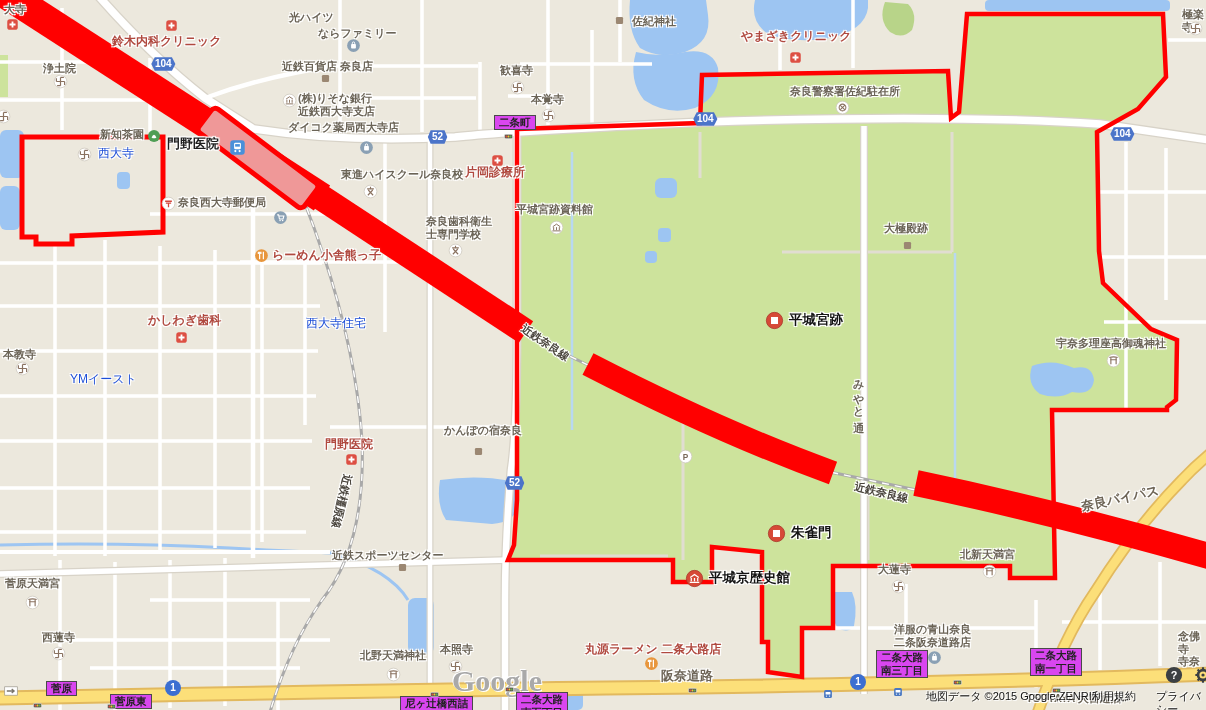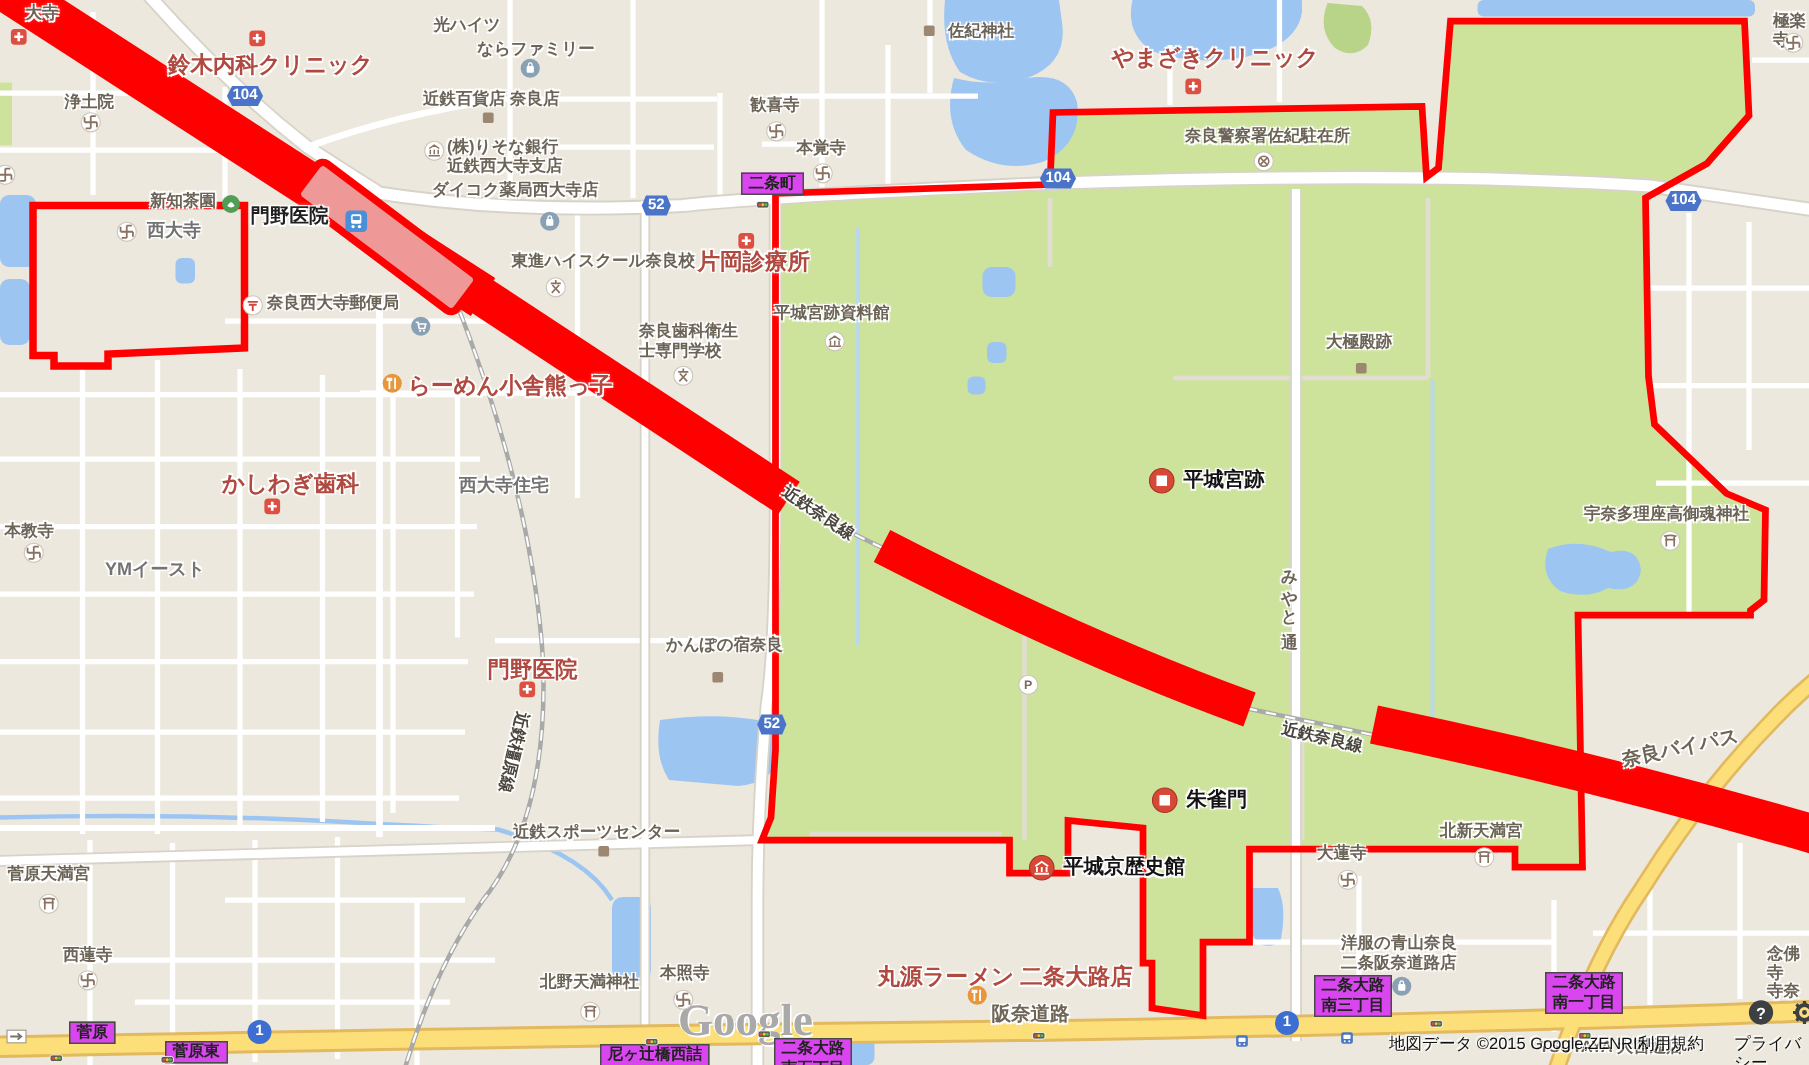"大寺" div.lbl { left: 17px -> 4px }
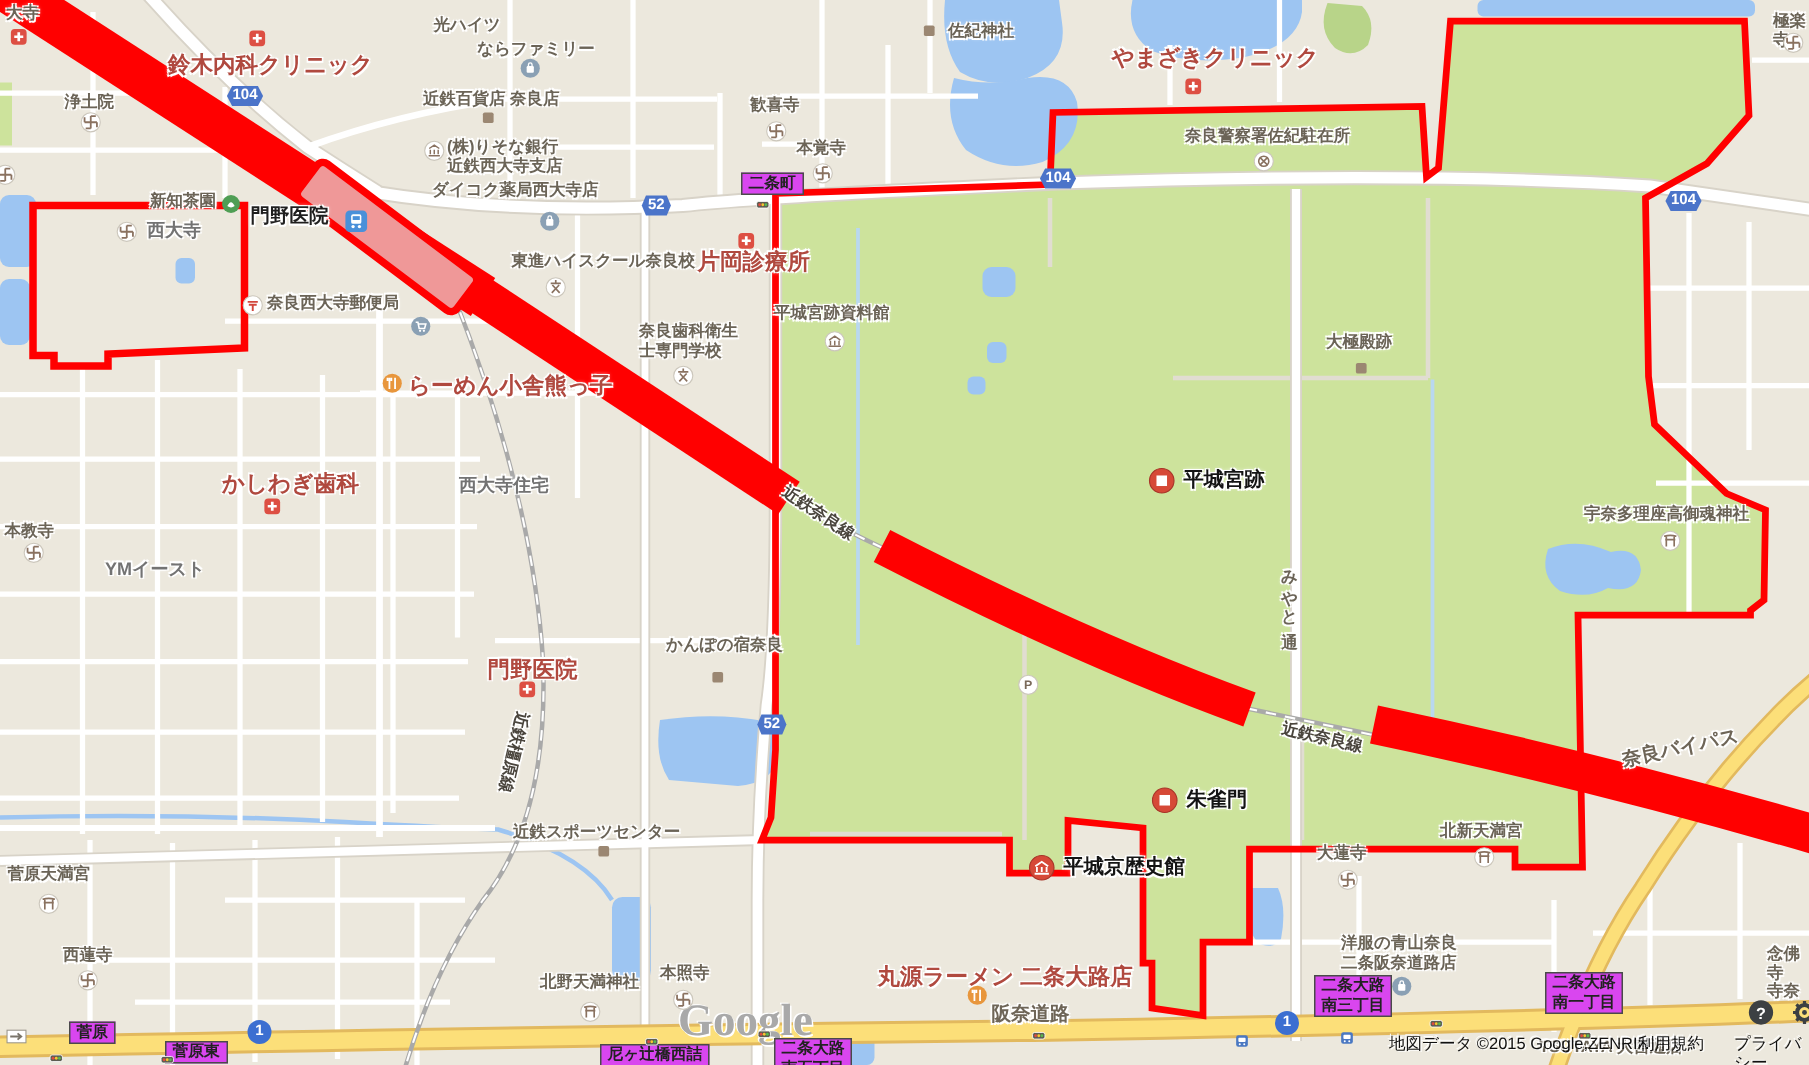"鈴木内科クリニック" .red { font-size: 15px -> 12px }
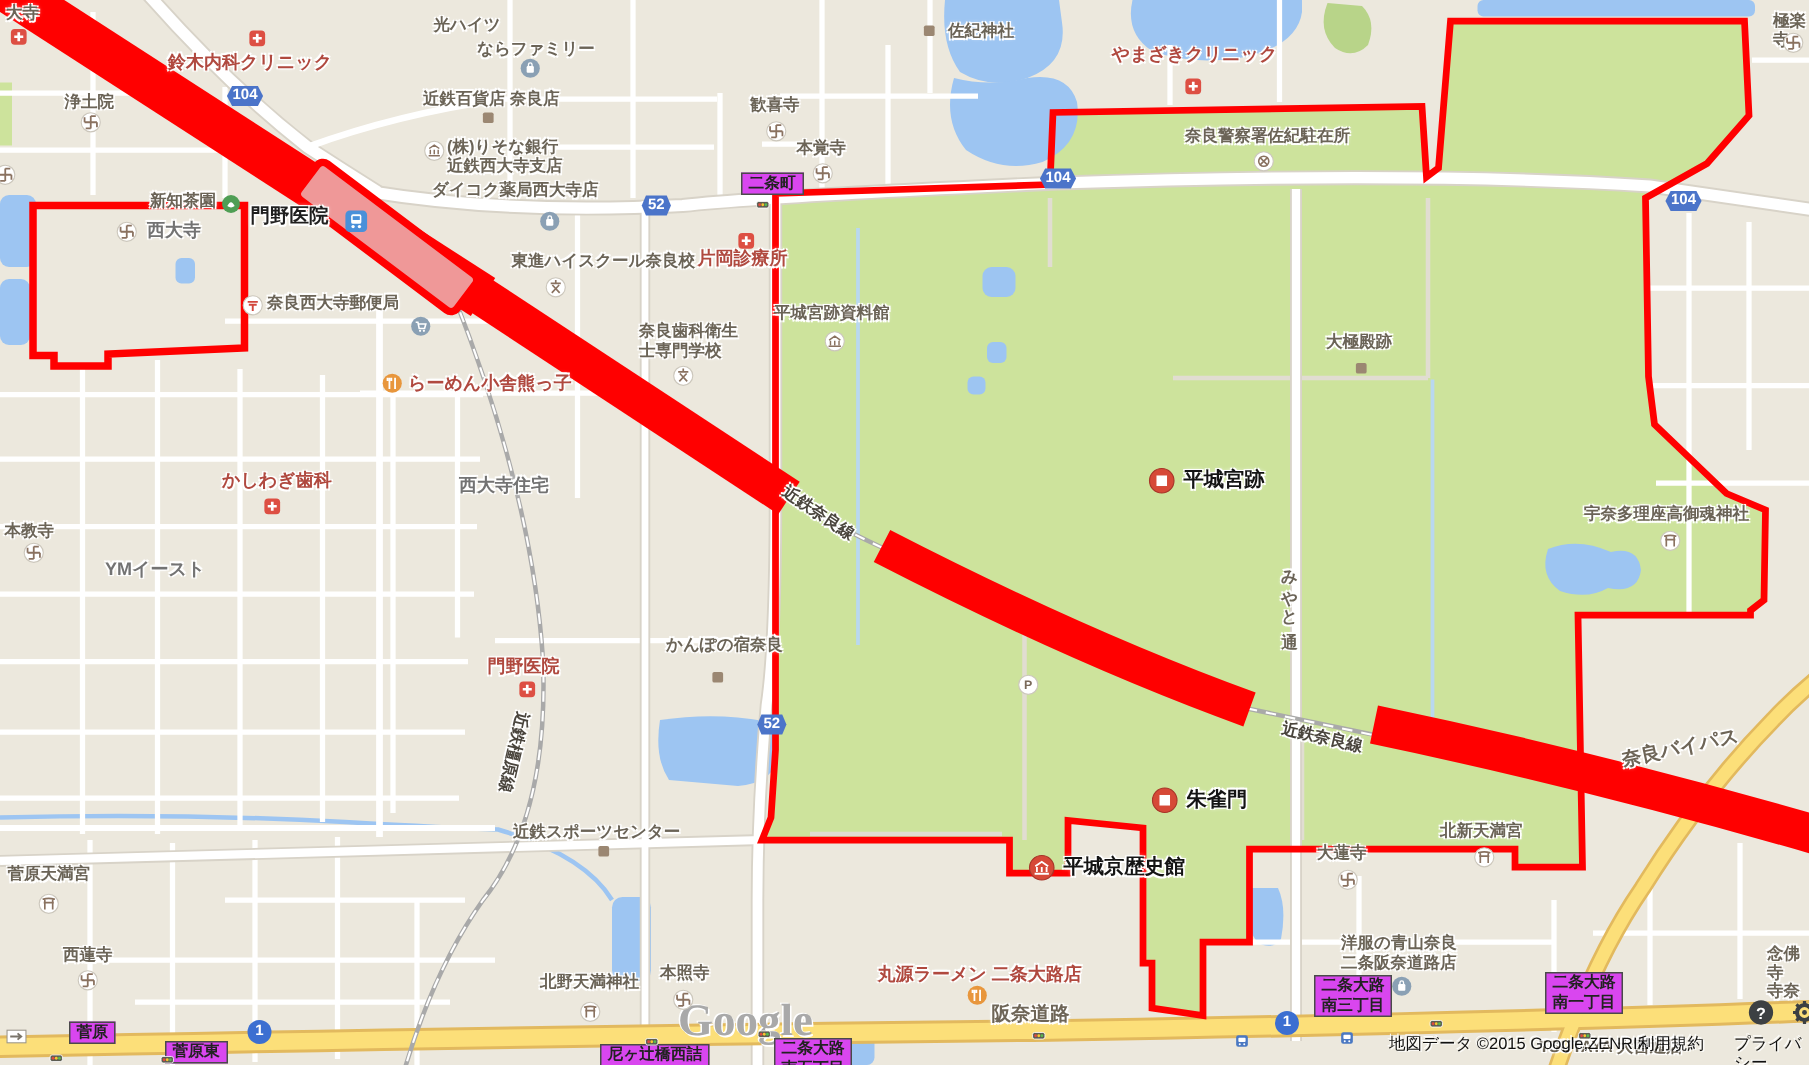"西大寺" .poi2 { color: #737373 -> #1d4ed8; font-weight: bold -> normal }
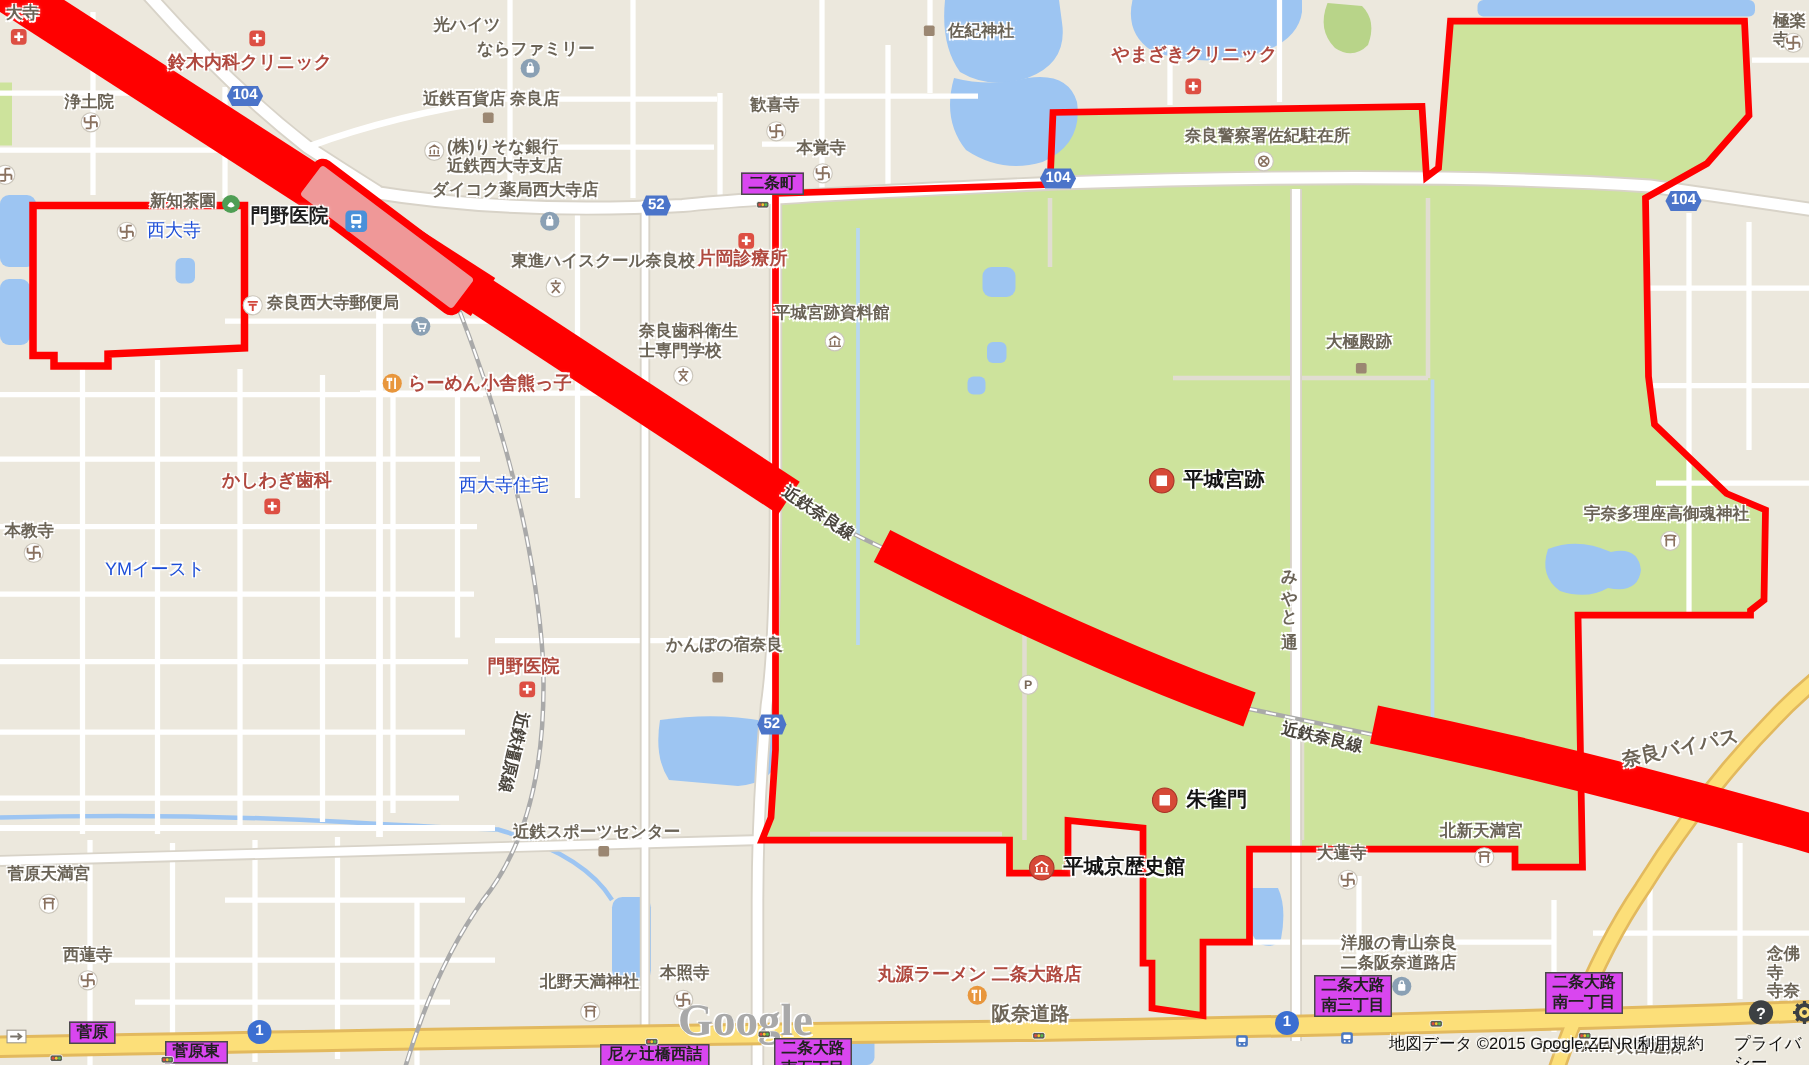"近鉄スポーツセンター" div.lbl { left: 342px -> 332px }
